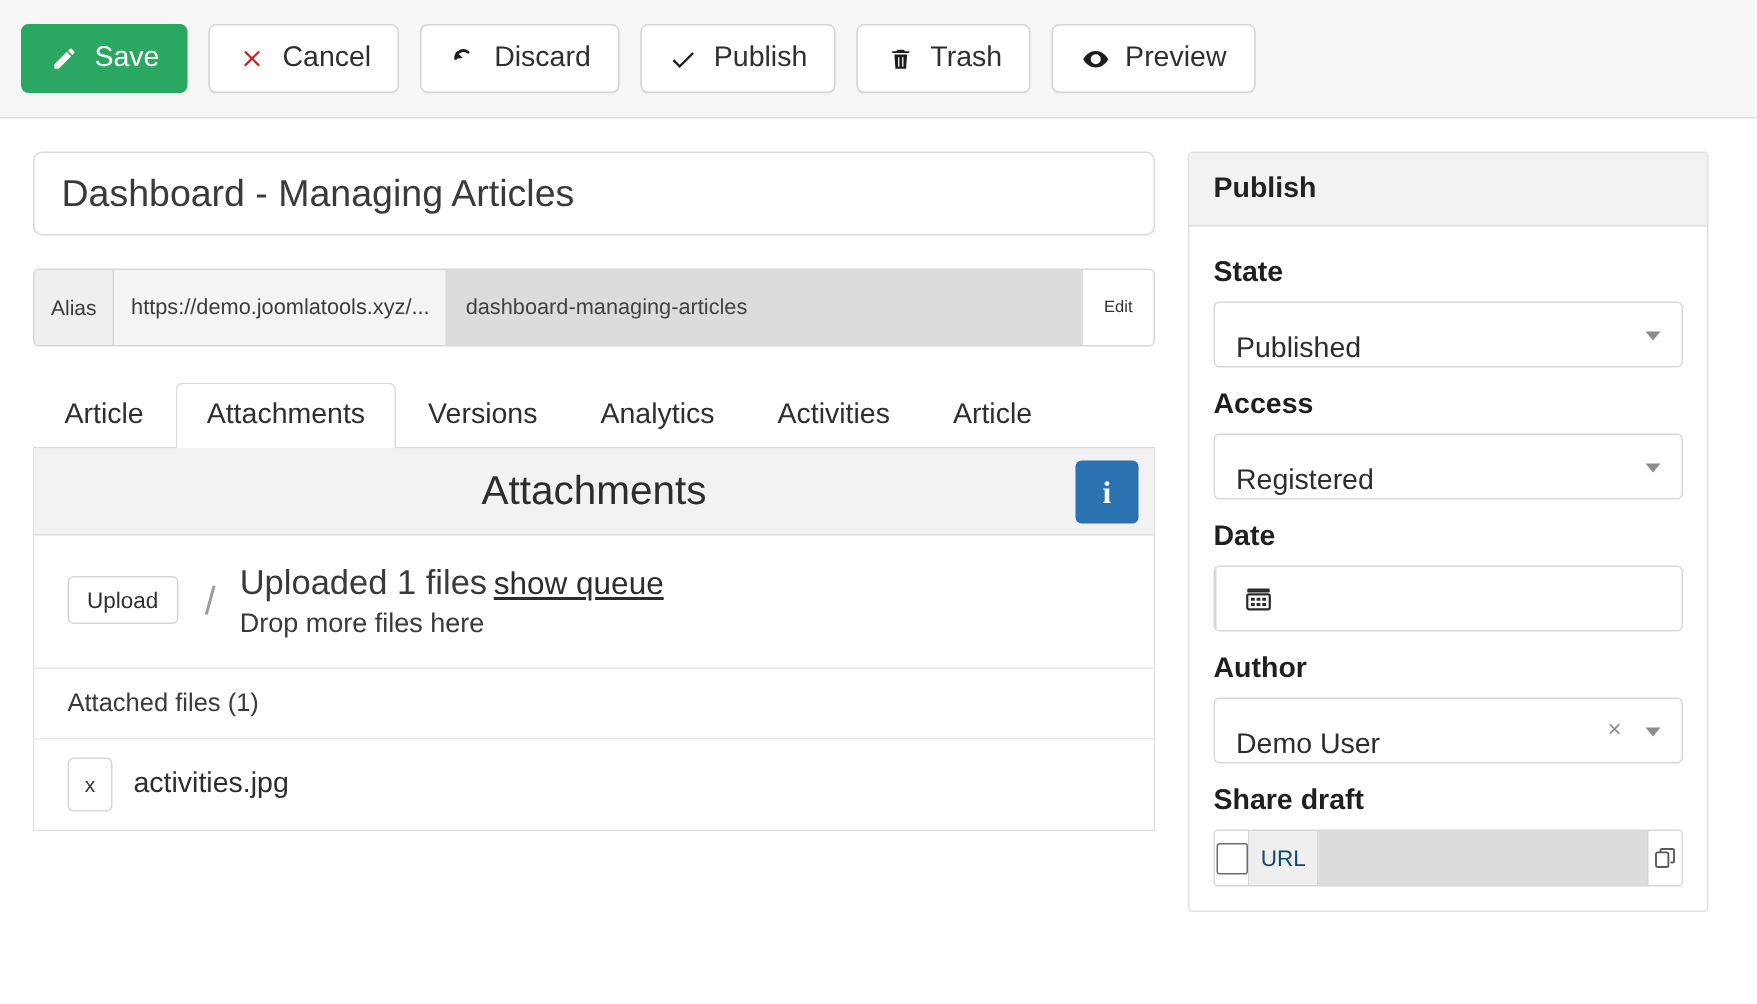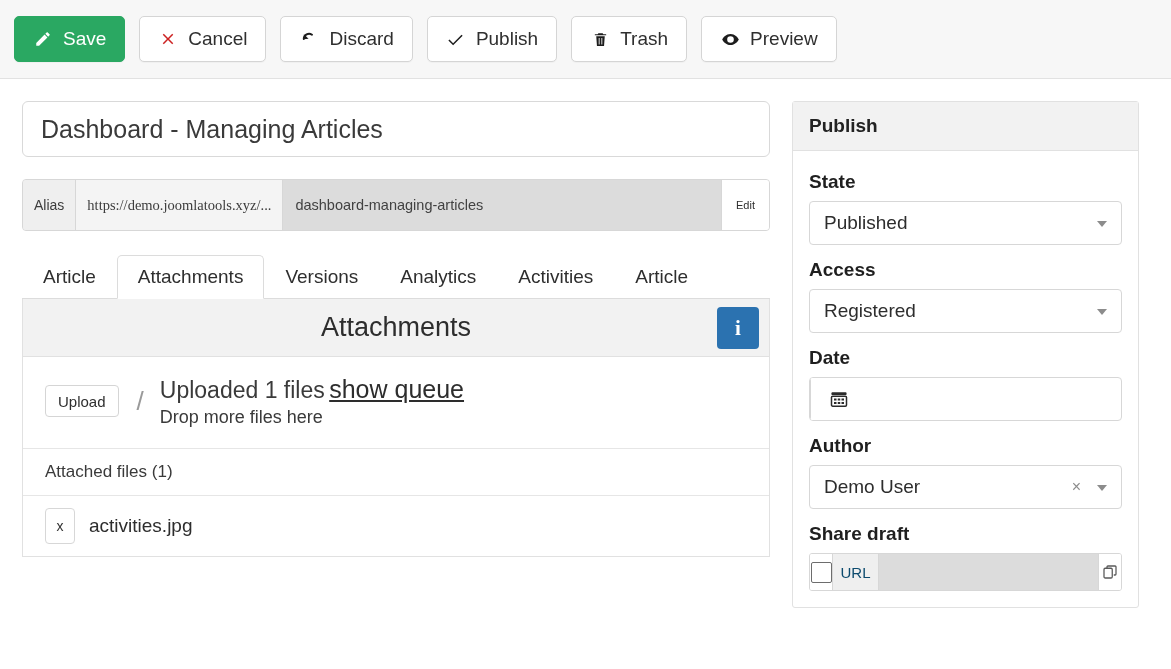"https://demo.joomlatools.xyz/..." .alias-prefix { font-family: Liberation Serif, serif -> none }
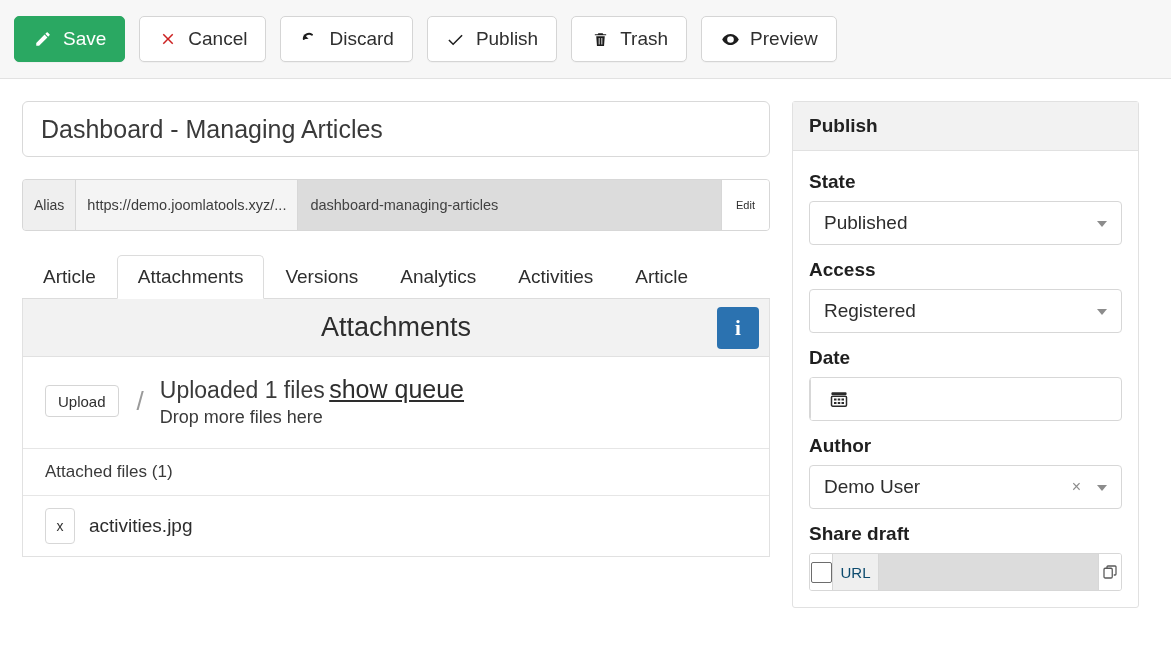"Published" .select-box { align-items: center -> flex-end }
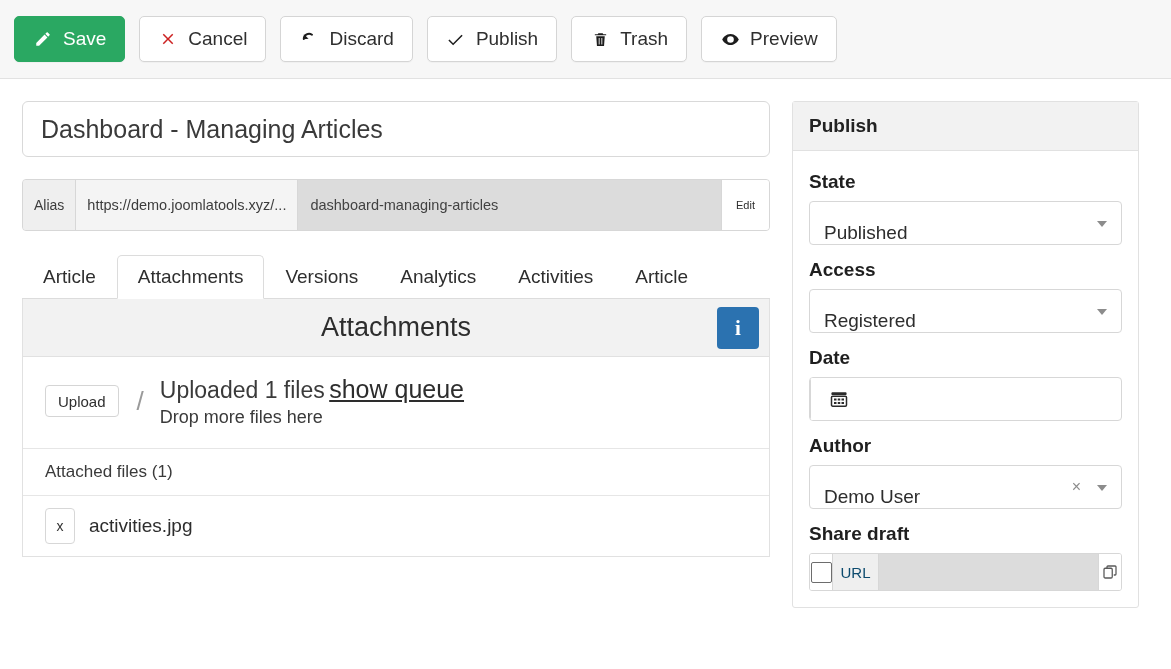"show queue" .upload-link { font-size: 25px -> 21px }
